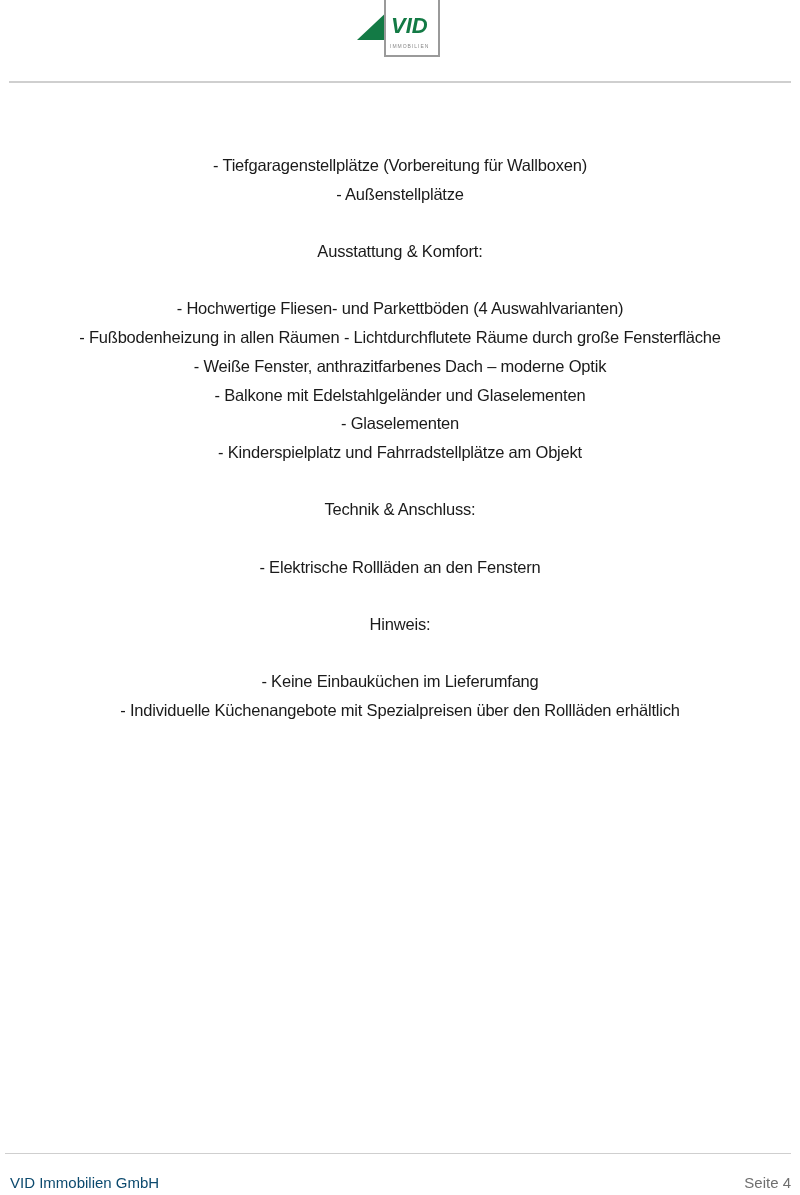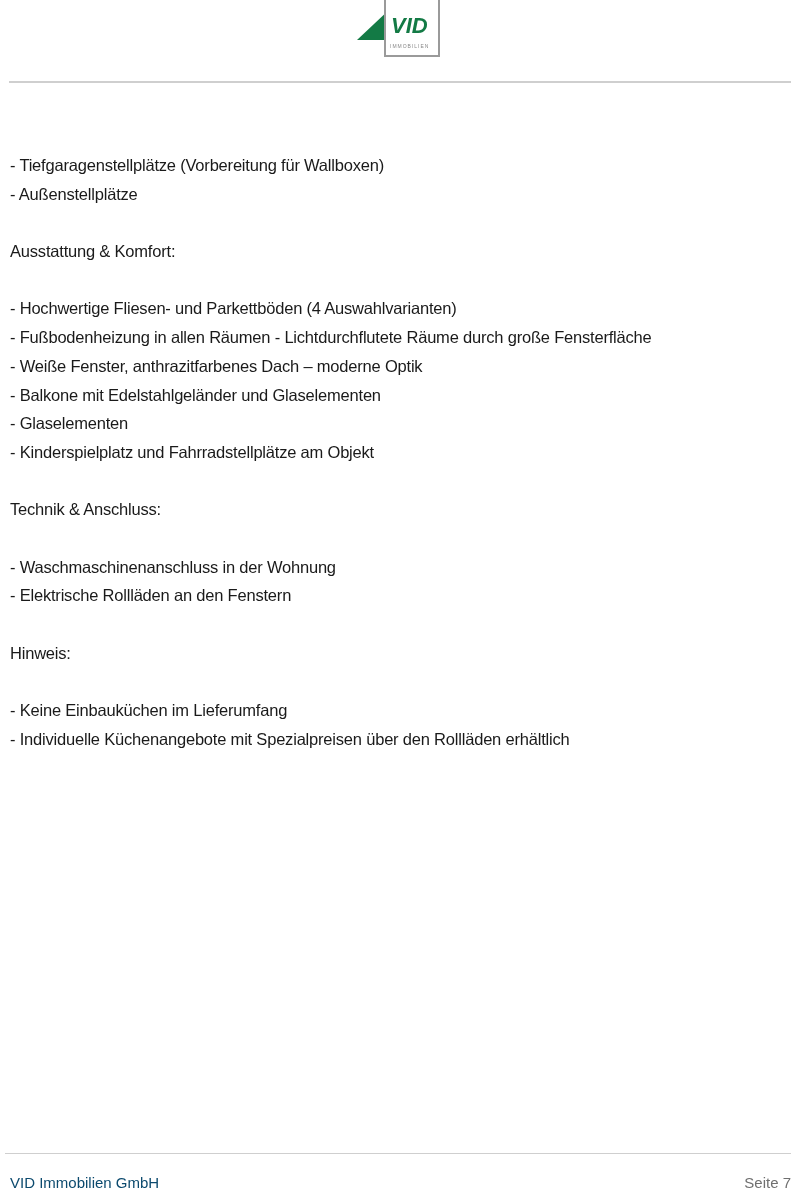"- Tiefgaragenstellplätze (Vorbereitung" .content { text-align: none -> center }
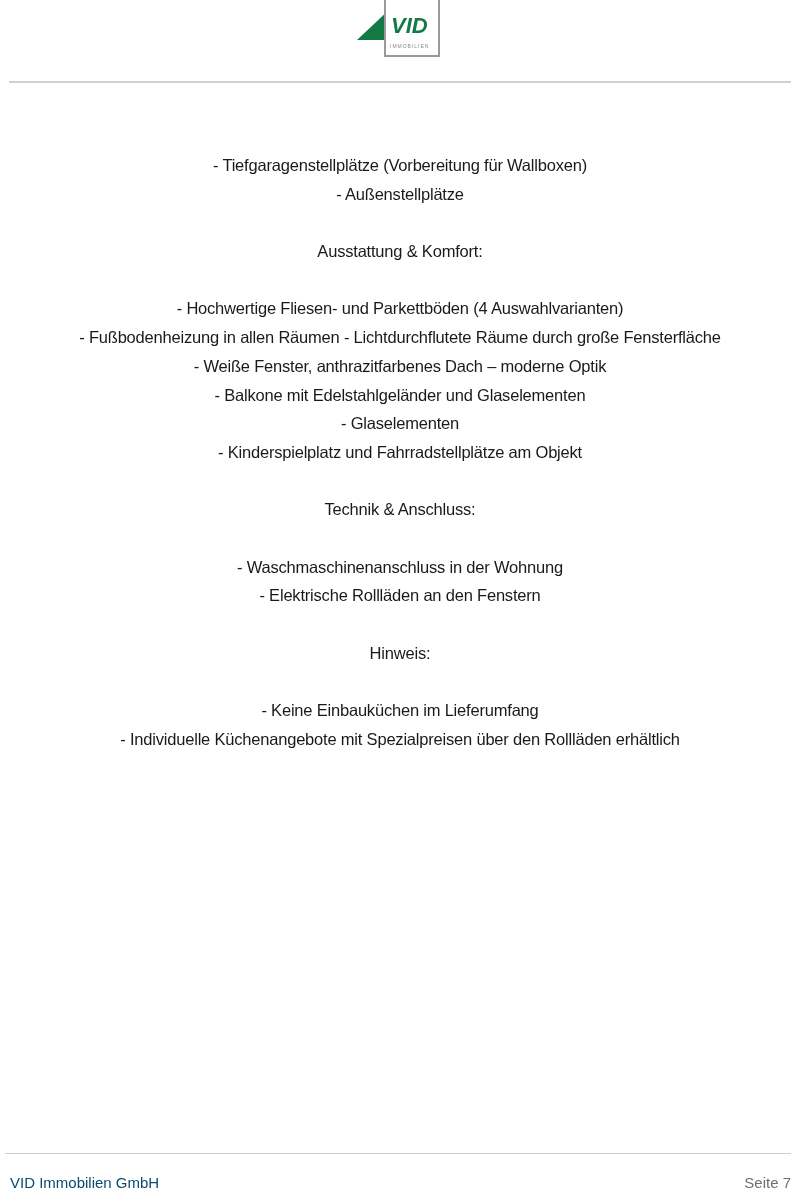"- Waschmaschinenanschluss in der Wohnung" div.line { html: <div>- Waschmaschinenanschluss in der Wohnung</div> -> none }
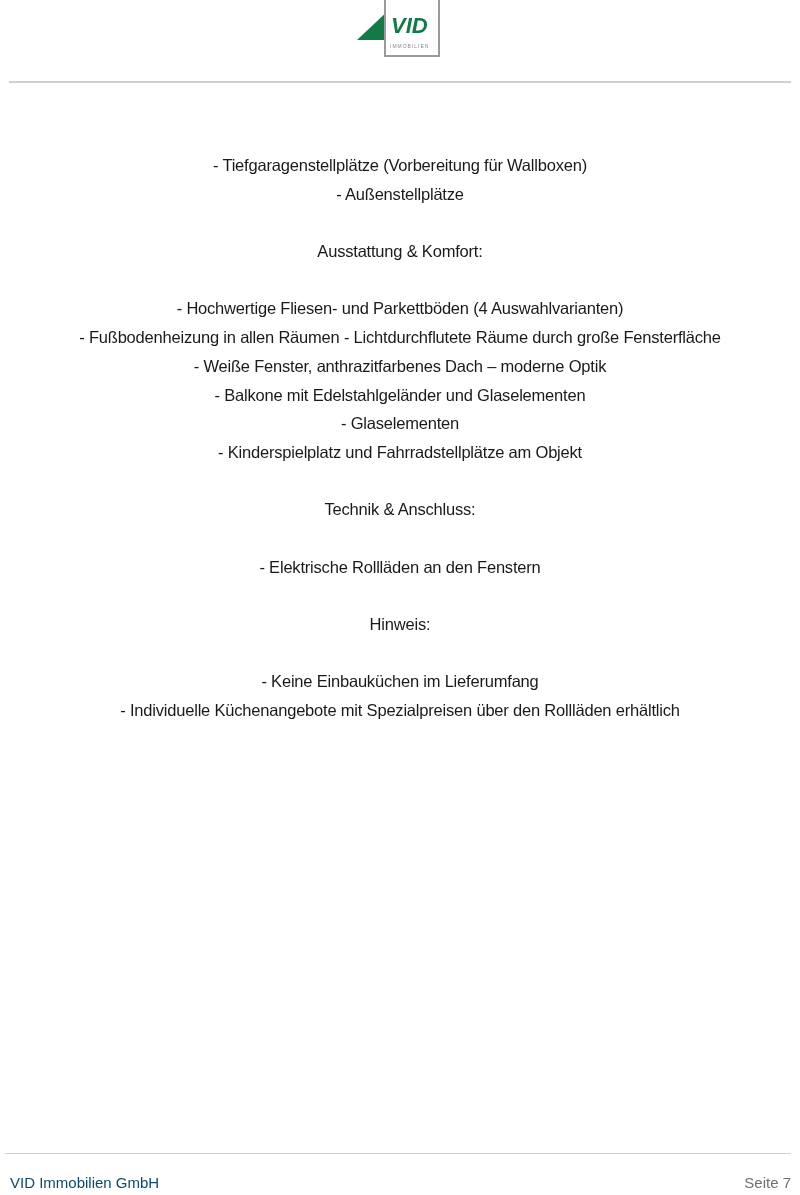"Seite 7" div.footer-right { text: 7 -> 4 }
